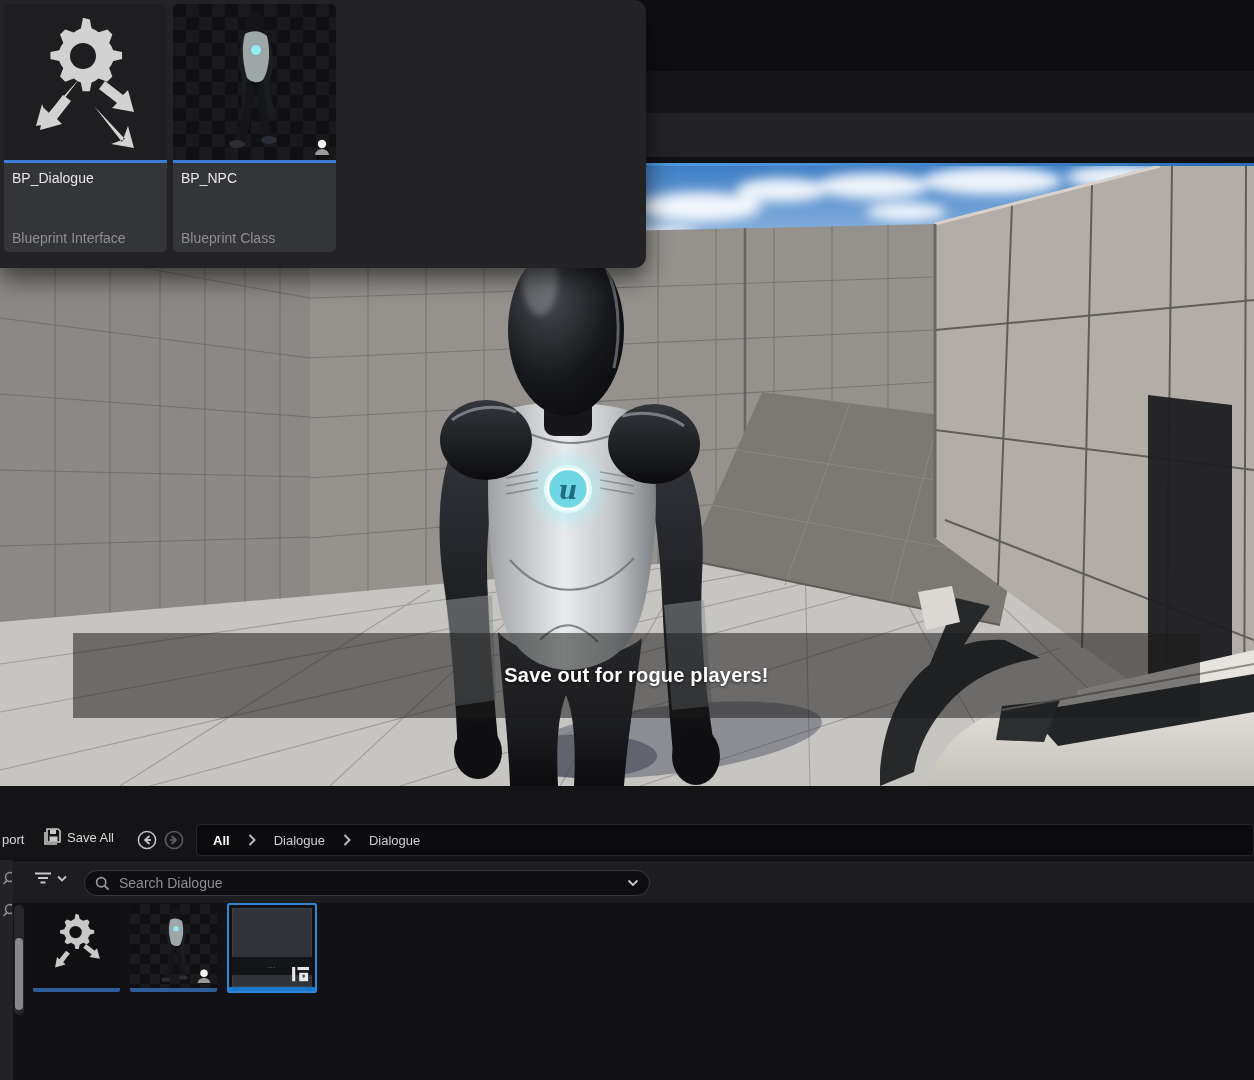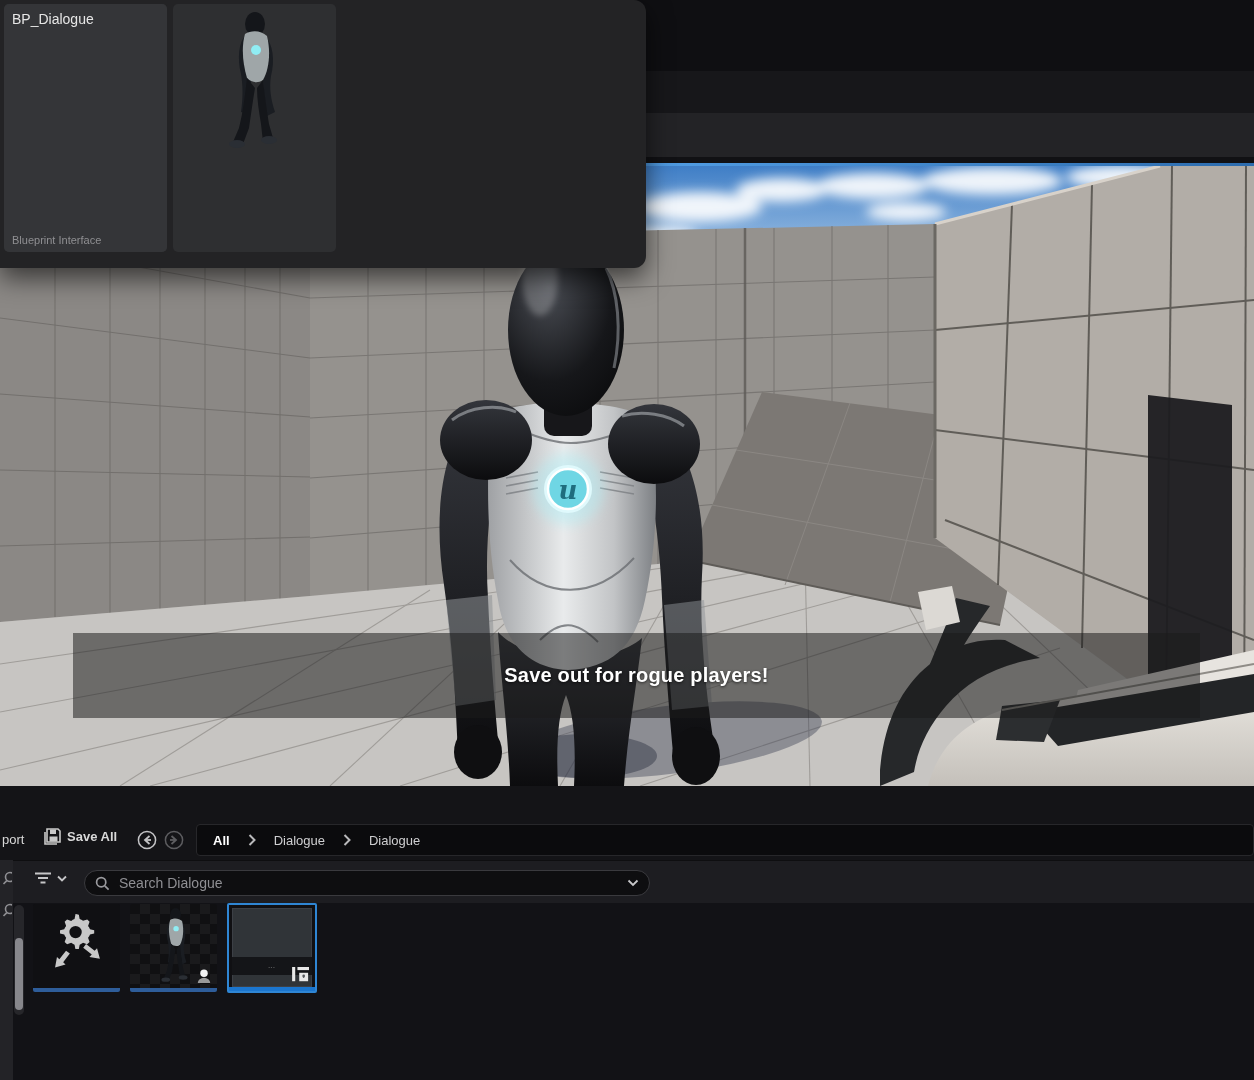"BP_Dialogue" .card { flex-direction: none -> column }
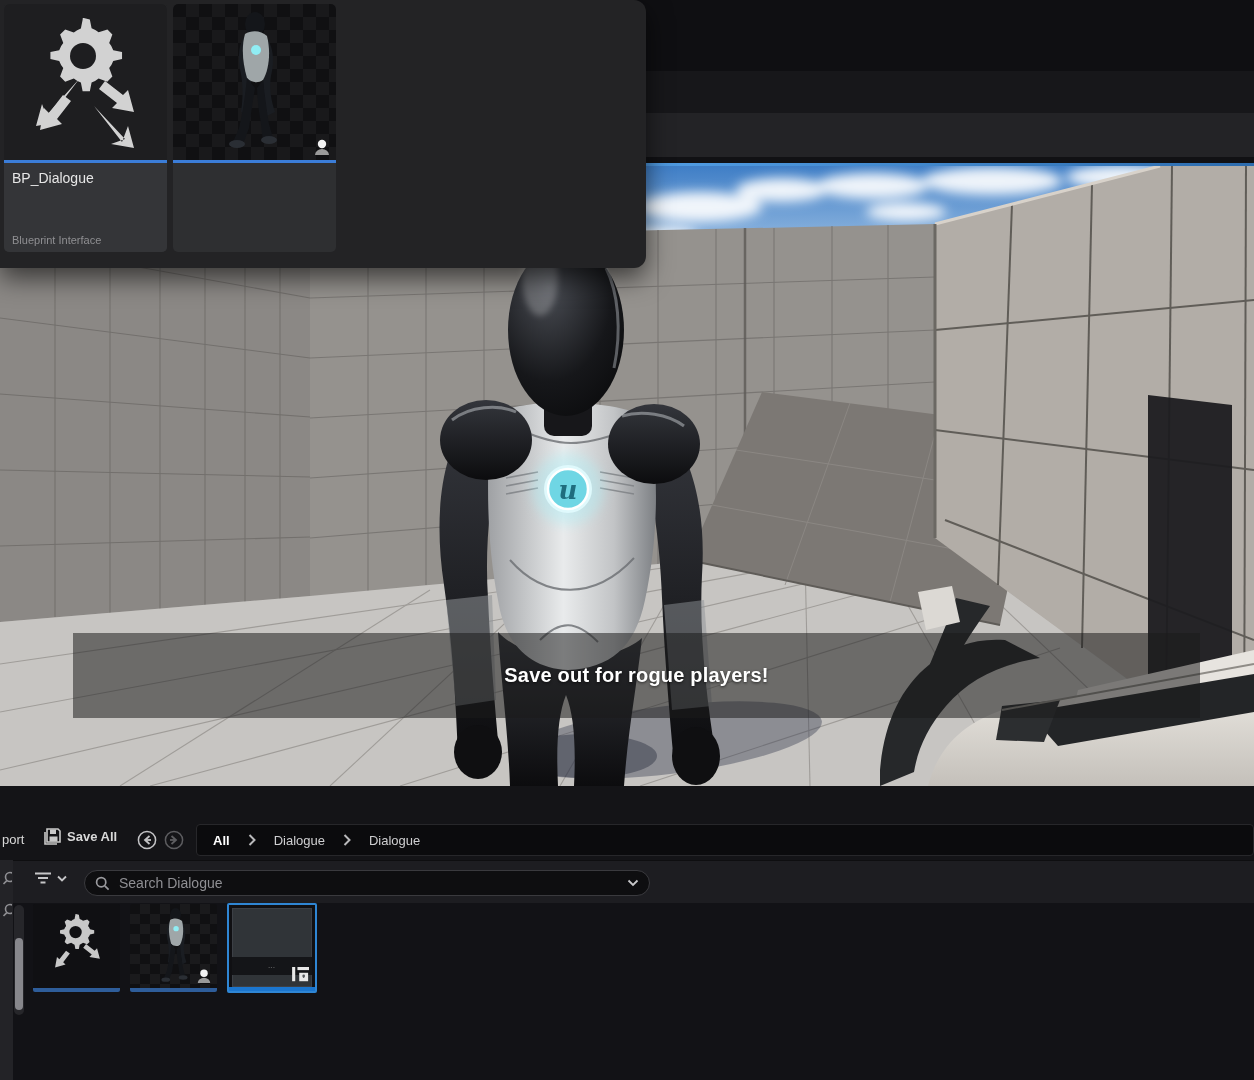"BP_NPC" div.card-label { html: none -> <div> <div>BP_NPC</div> <div>Blueprint Class</div> </div> }
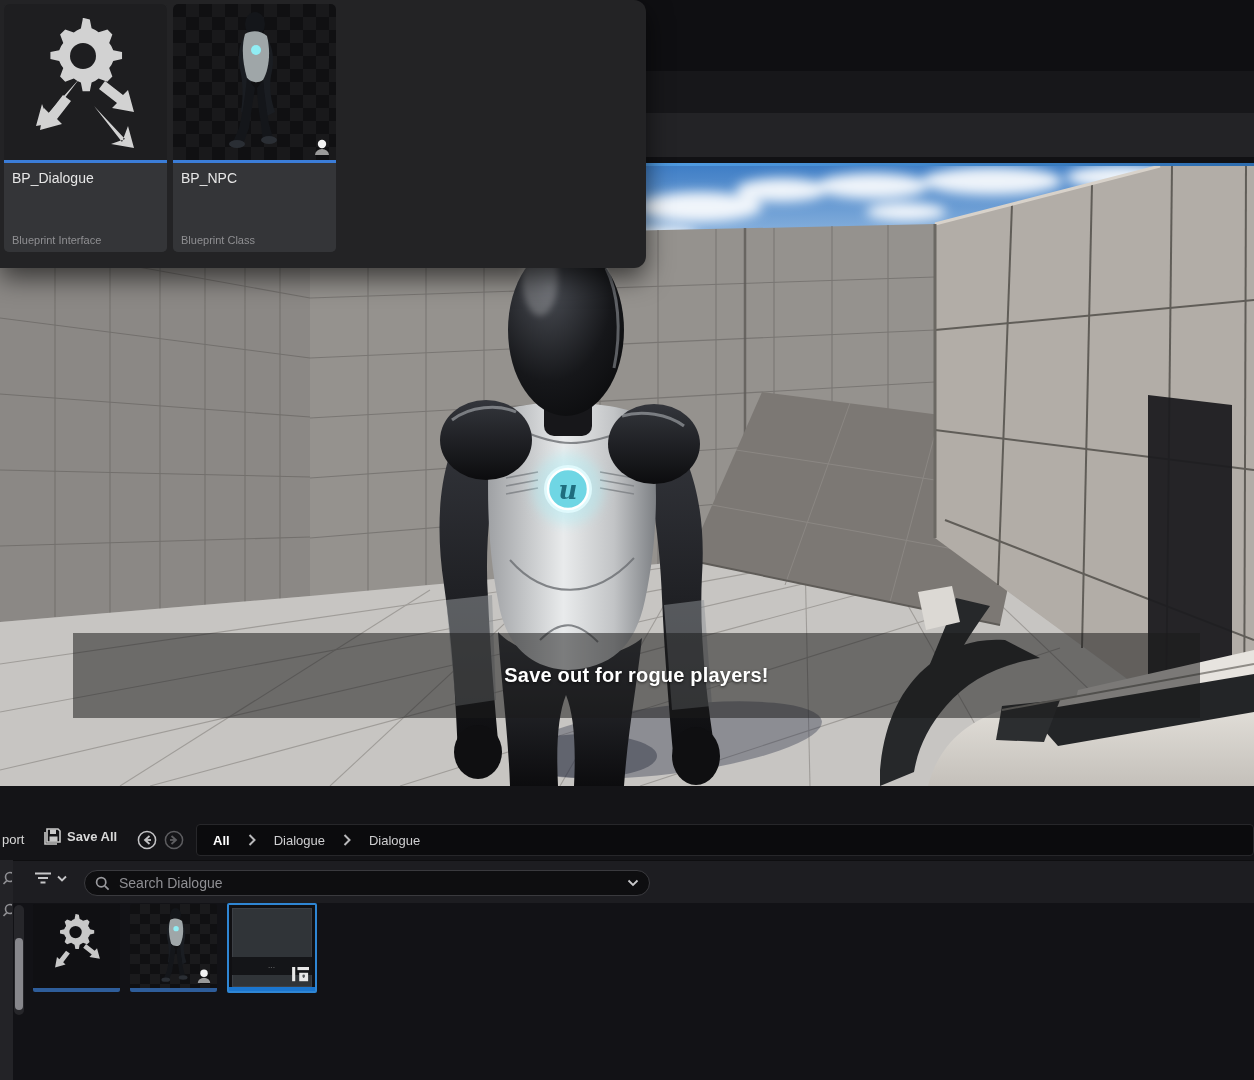"Blueprint Interface" .card-type { font-size: 11px -> 14px }
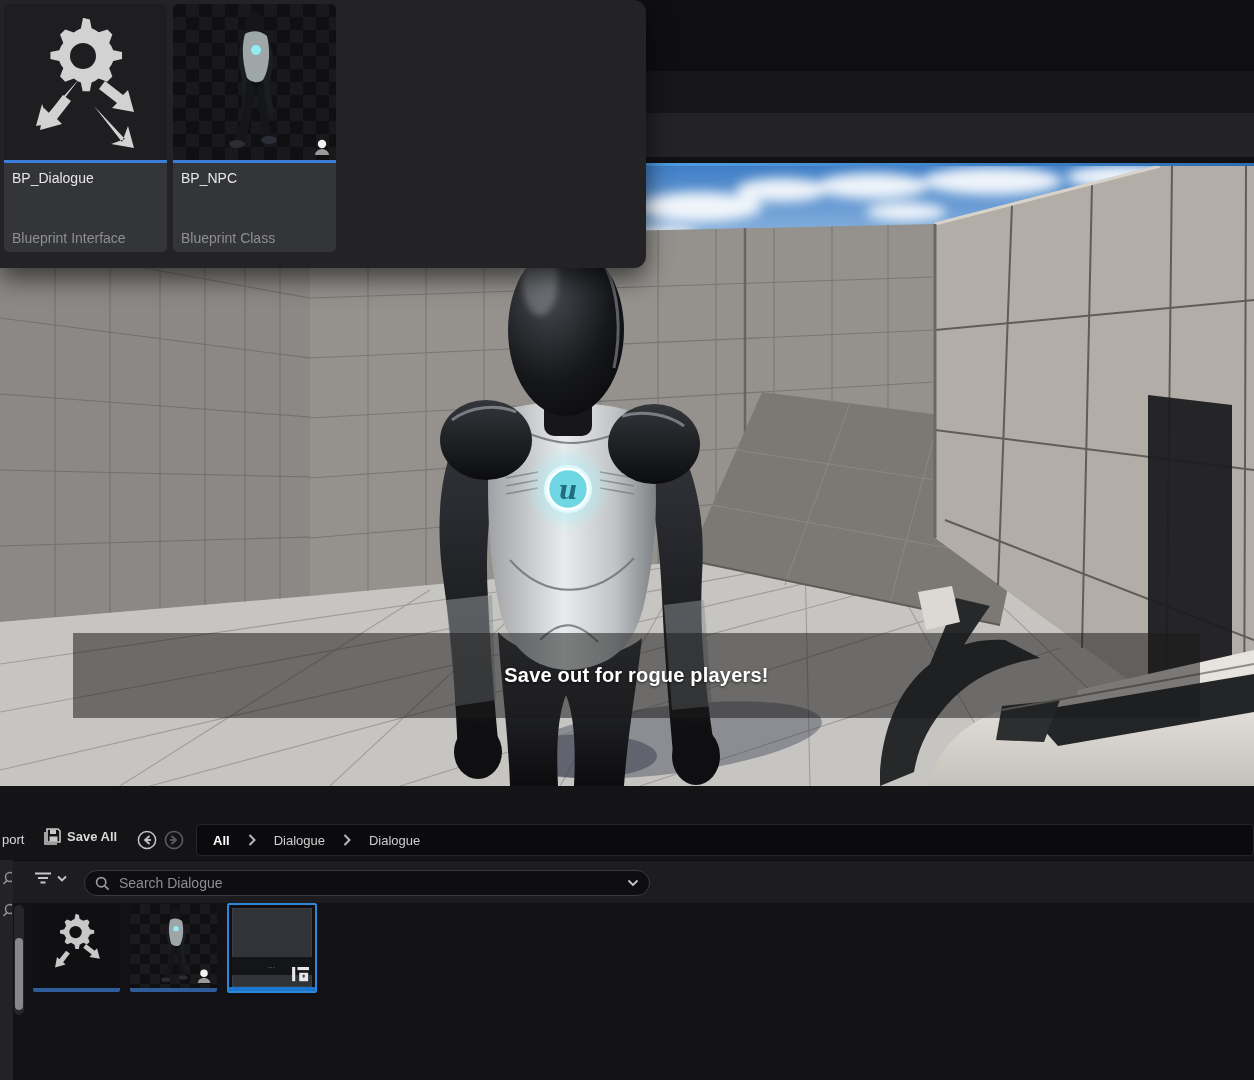"Save All" .saveall { align-items: center -> flex-end; font-weight: bold -> none }
